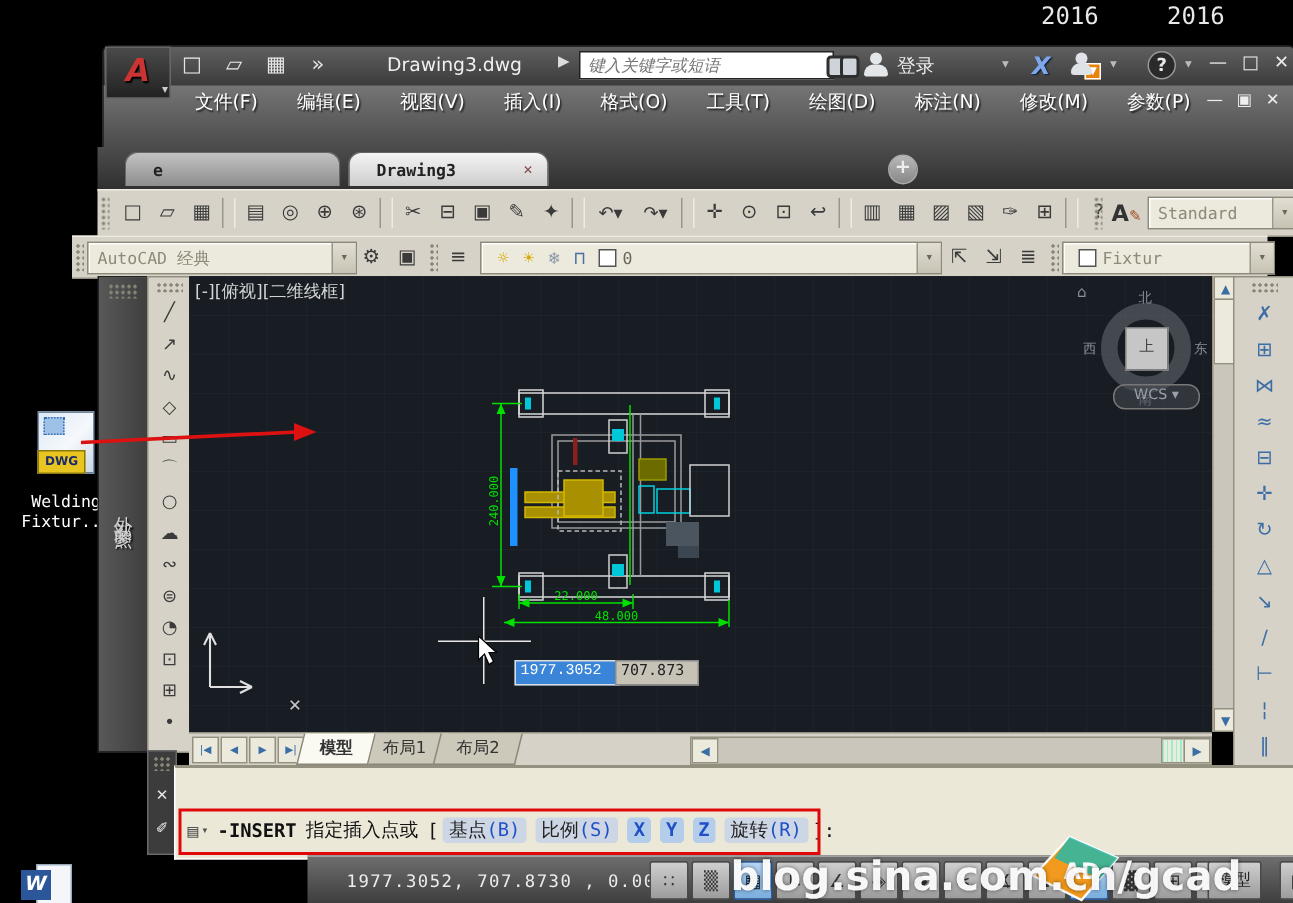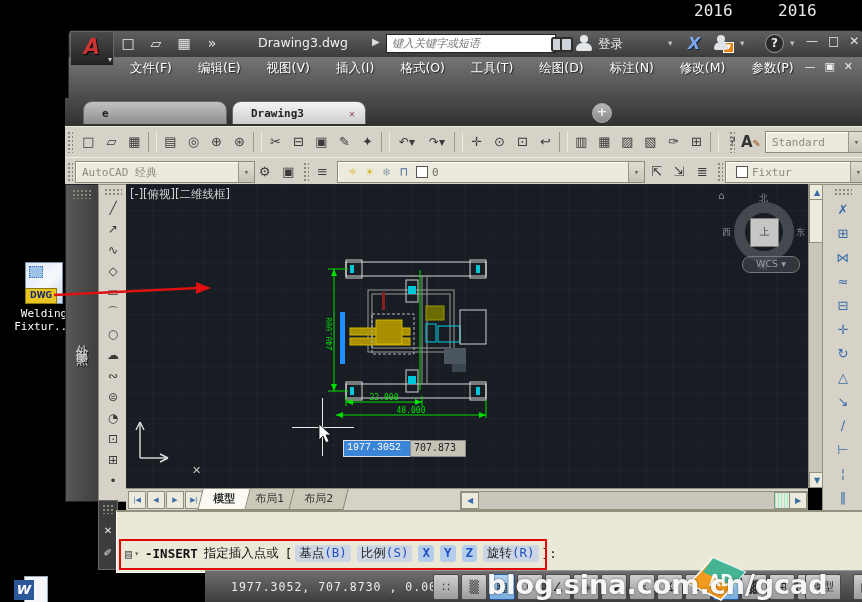"AutoCAD 经典" .trow2 { left: 65px -> 48px }
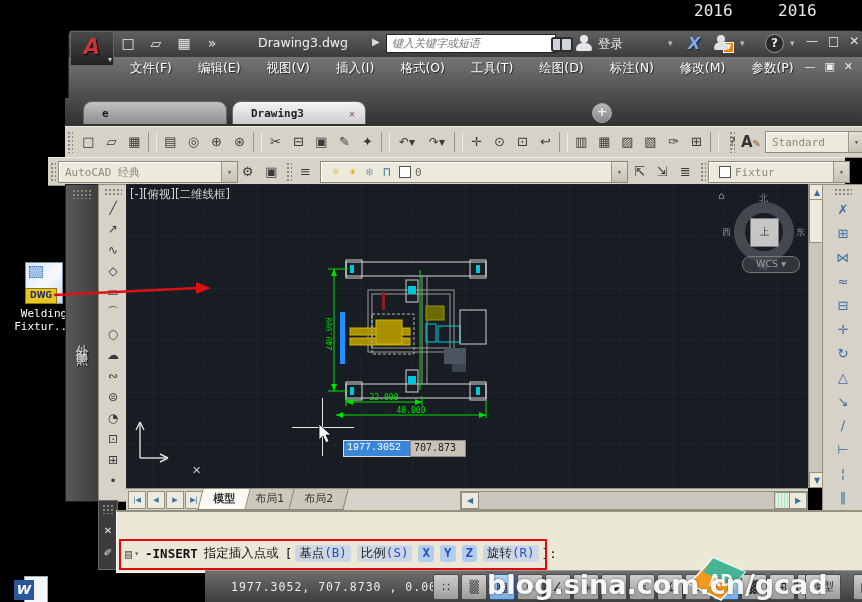"DWG" .dwgpage { margin: 0 auto -> 12px auto }
